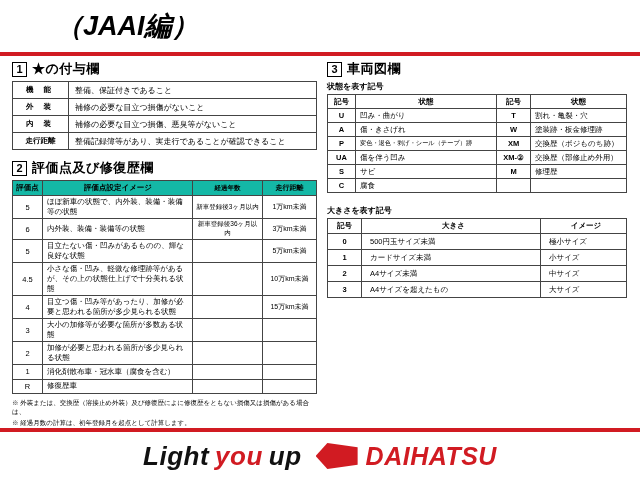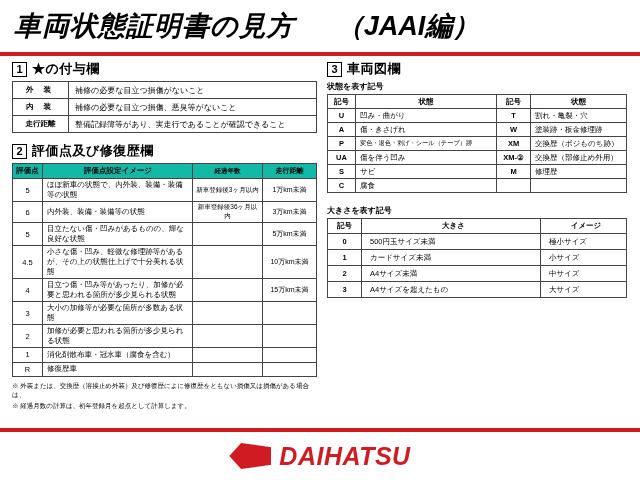"車両状態証明書の見方" div.header-title { html: <div>車両状態証明書の見方</div> -> none }
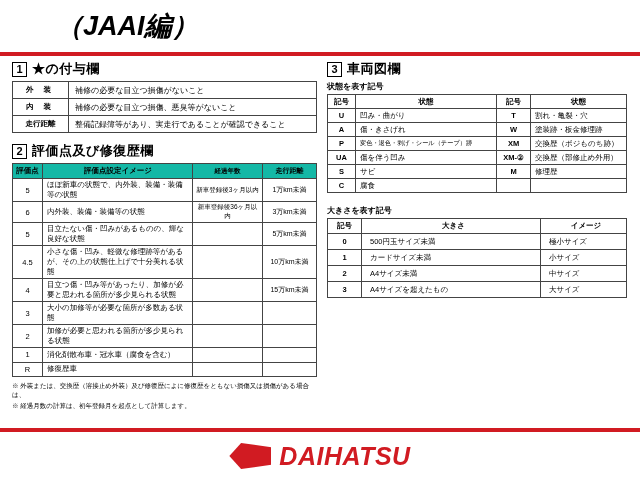"機 能" tr { html: none -> <tr> <td>機 能</td> <td>整備、保証付きであること</td> </tr> }
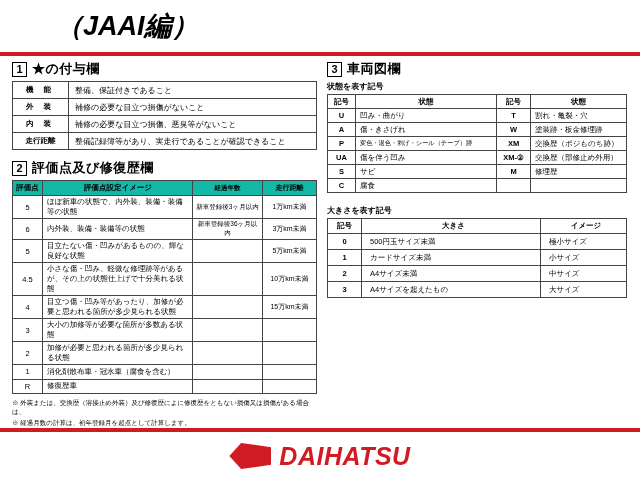"Light" div.logo-text { html: none -> <div> <span>Light</span> <span>you</span> <span>up</span> </div> }
